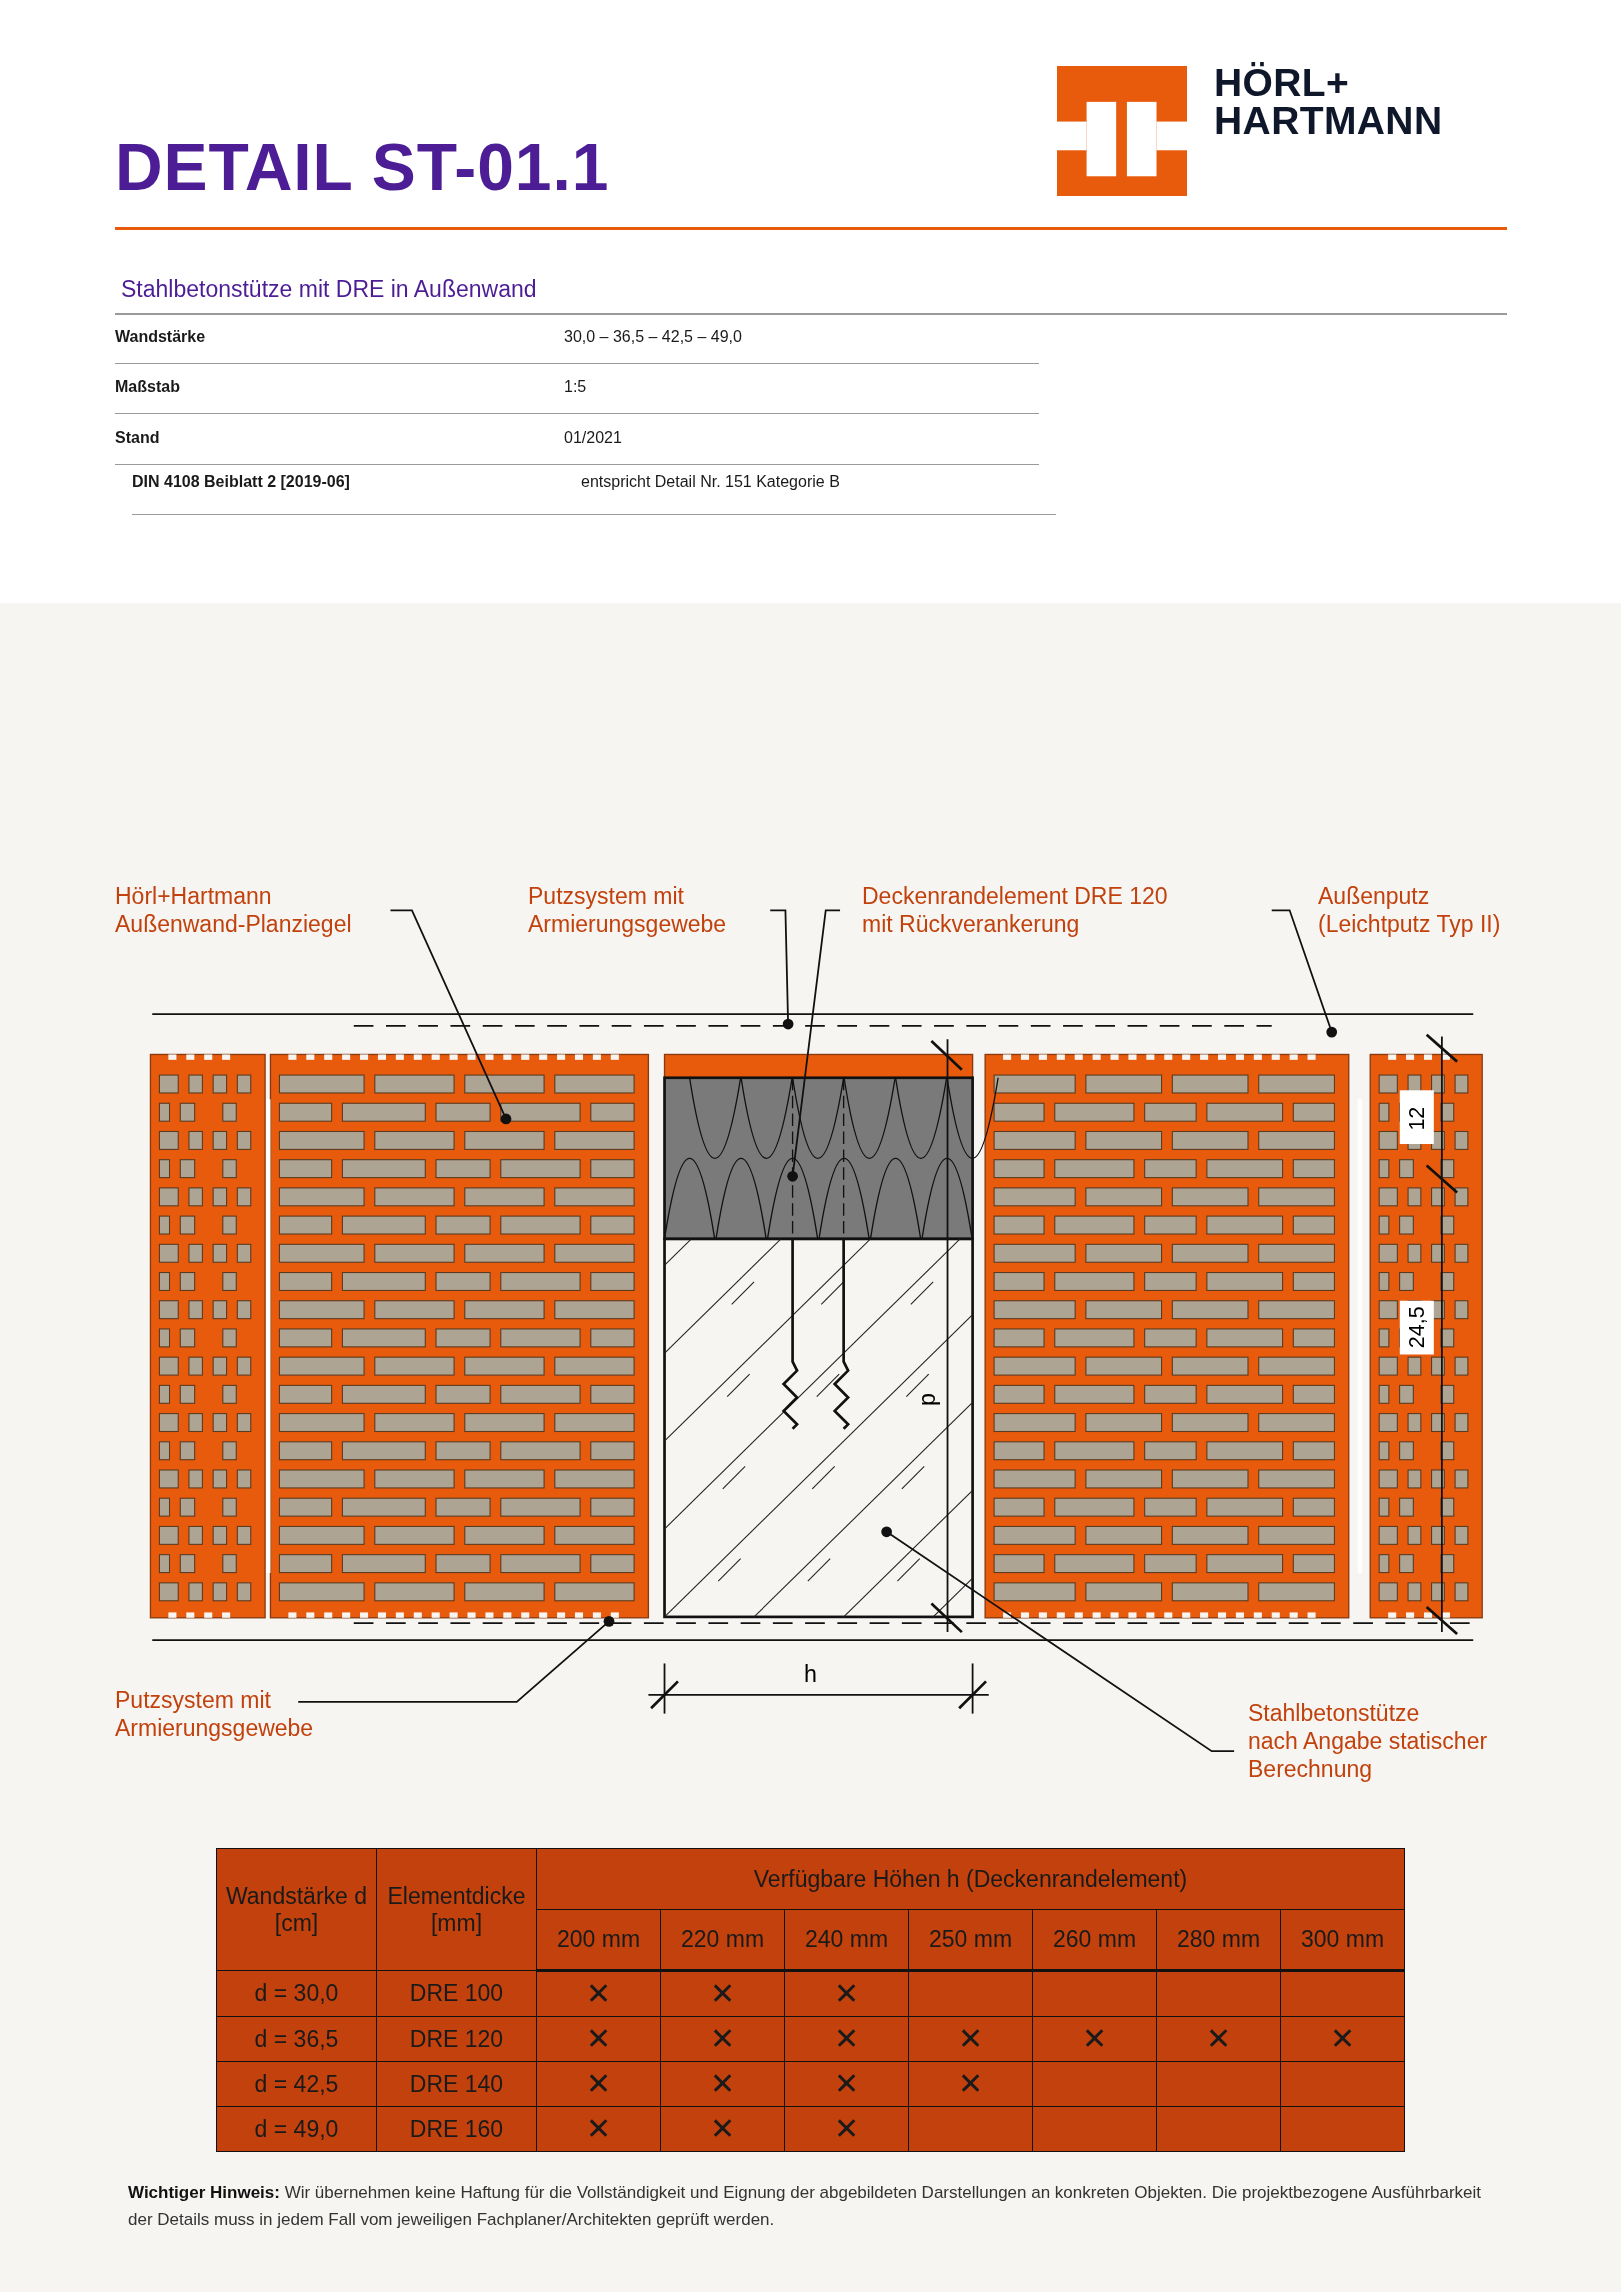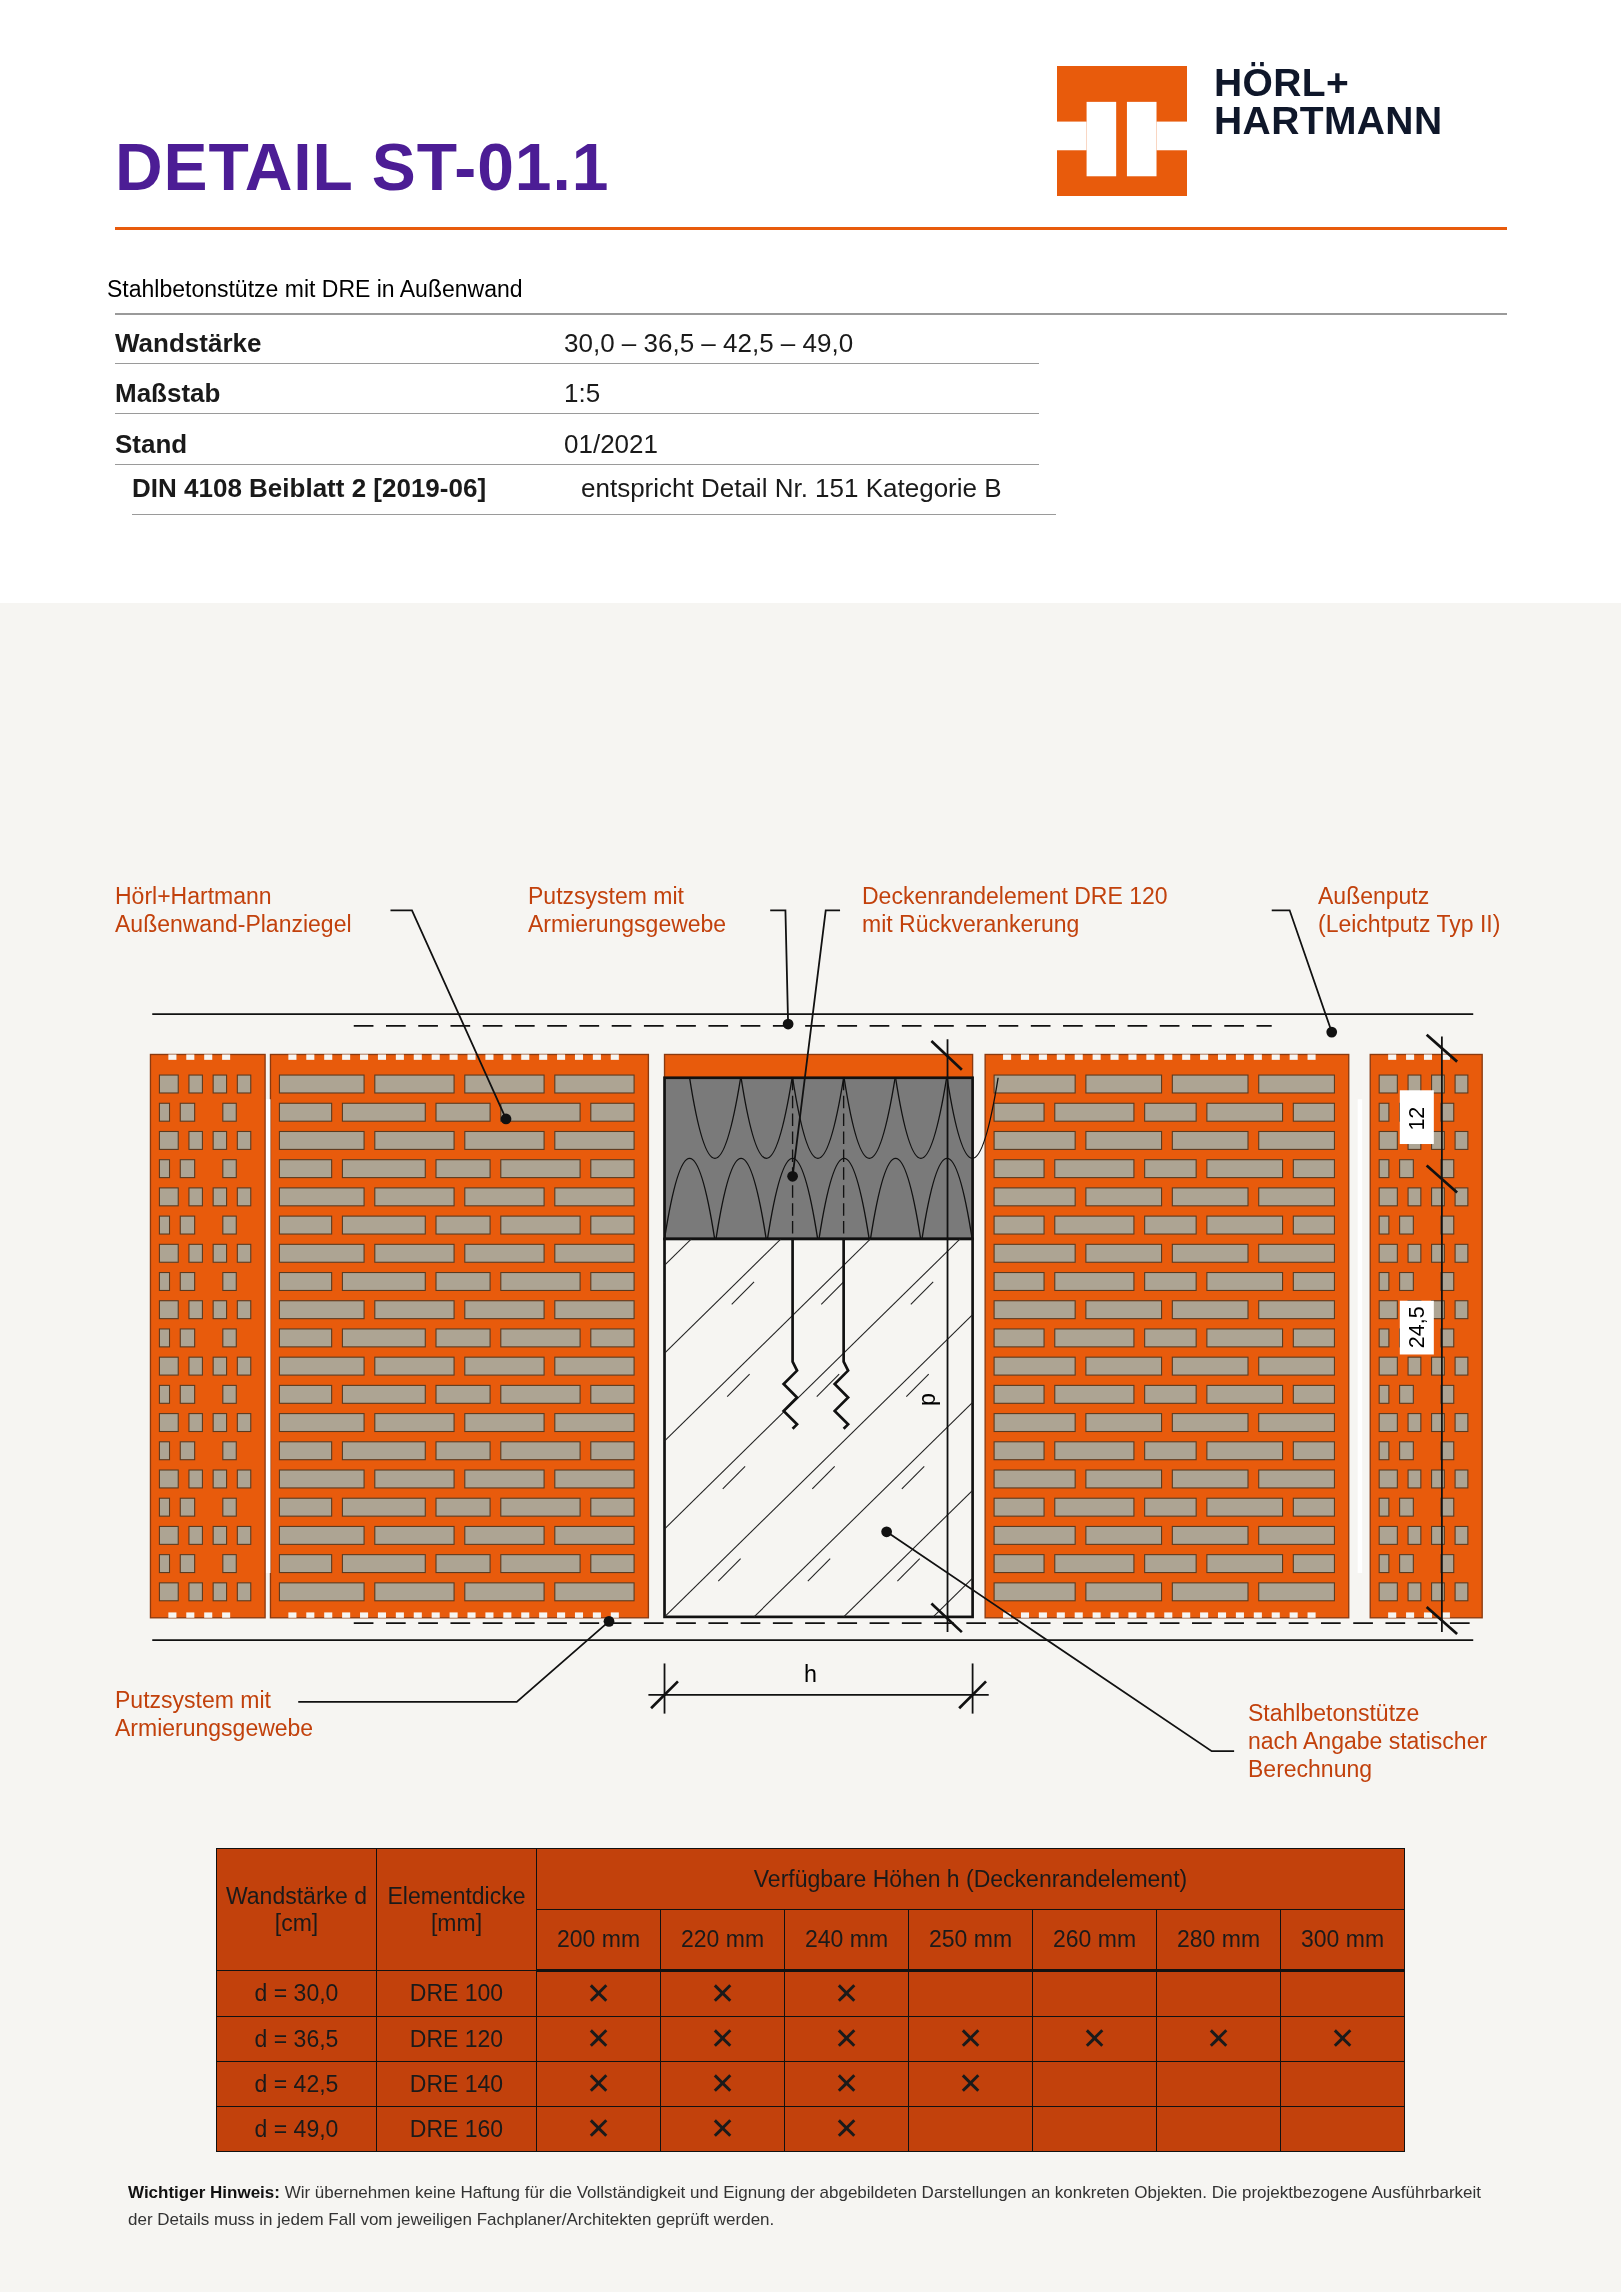"Stahlbetonstütze mit DRE in Außenwand" #subtitle { color: #000000 -> #4c1d95; left: 107px -> 121px }
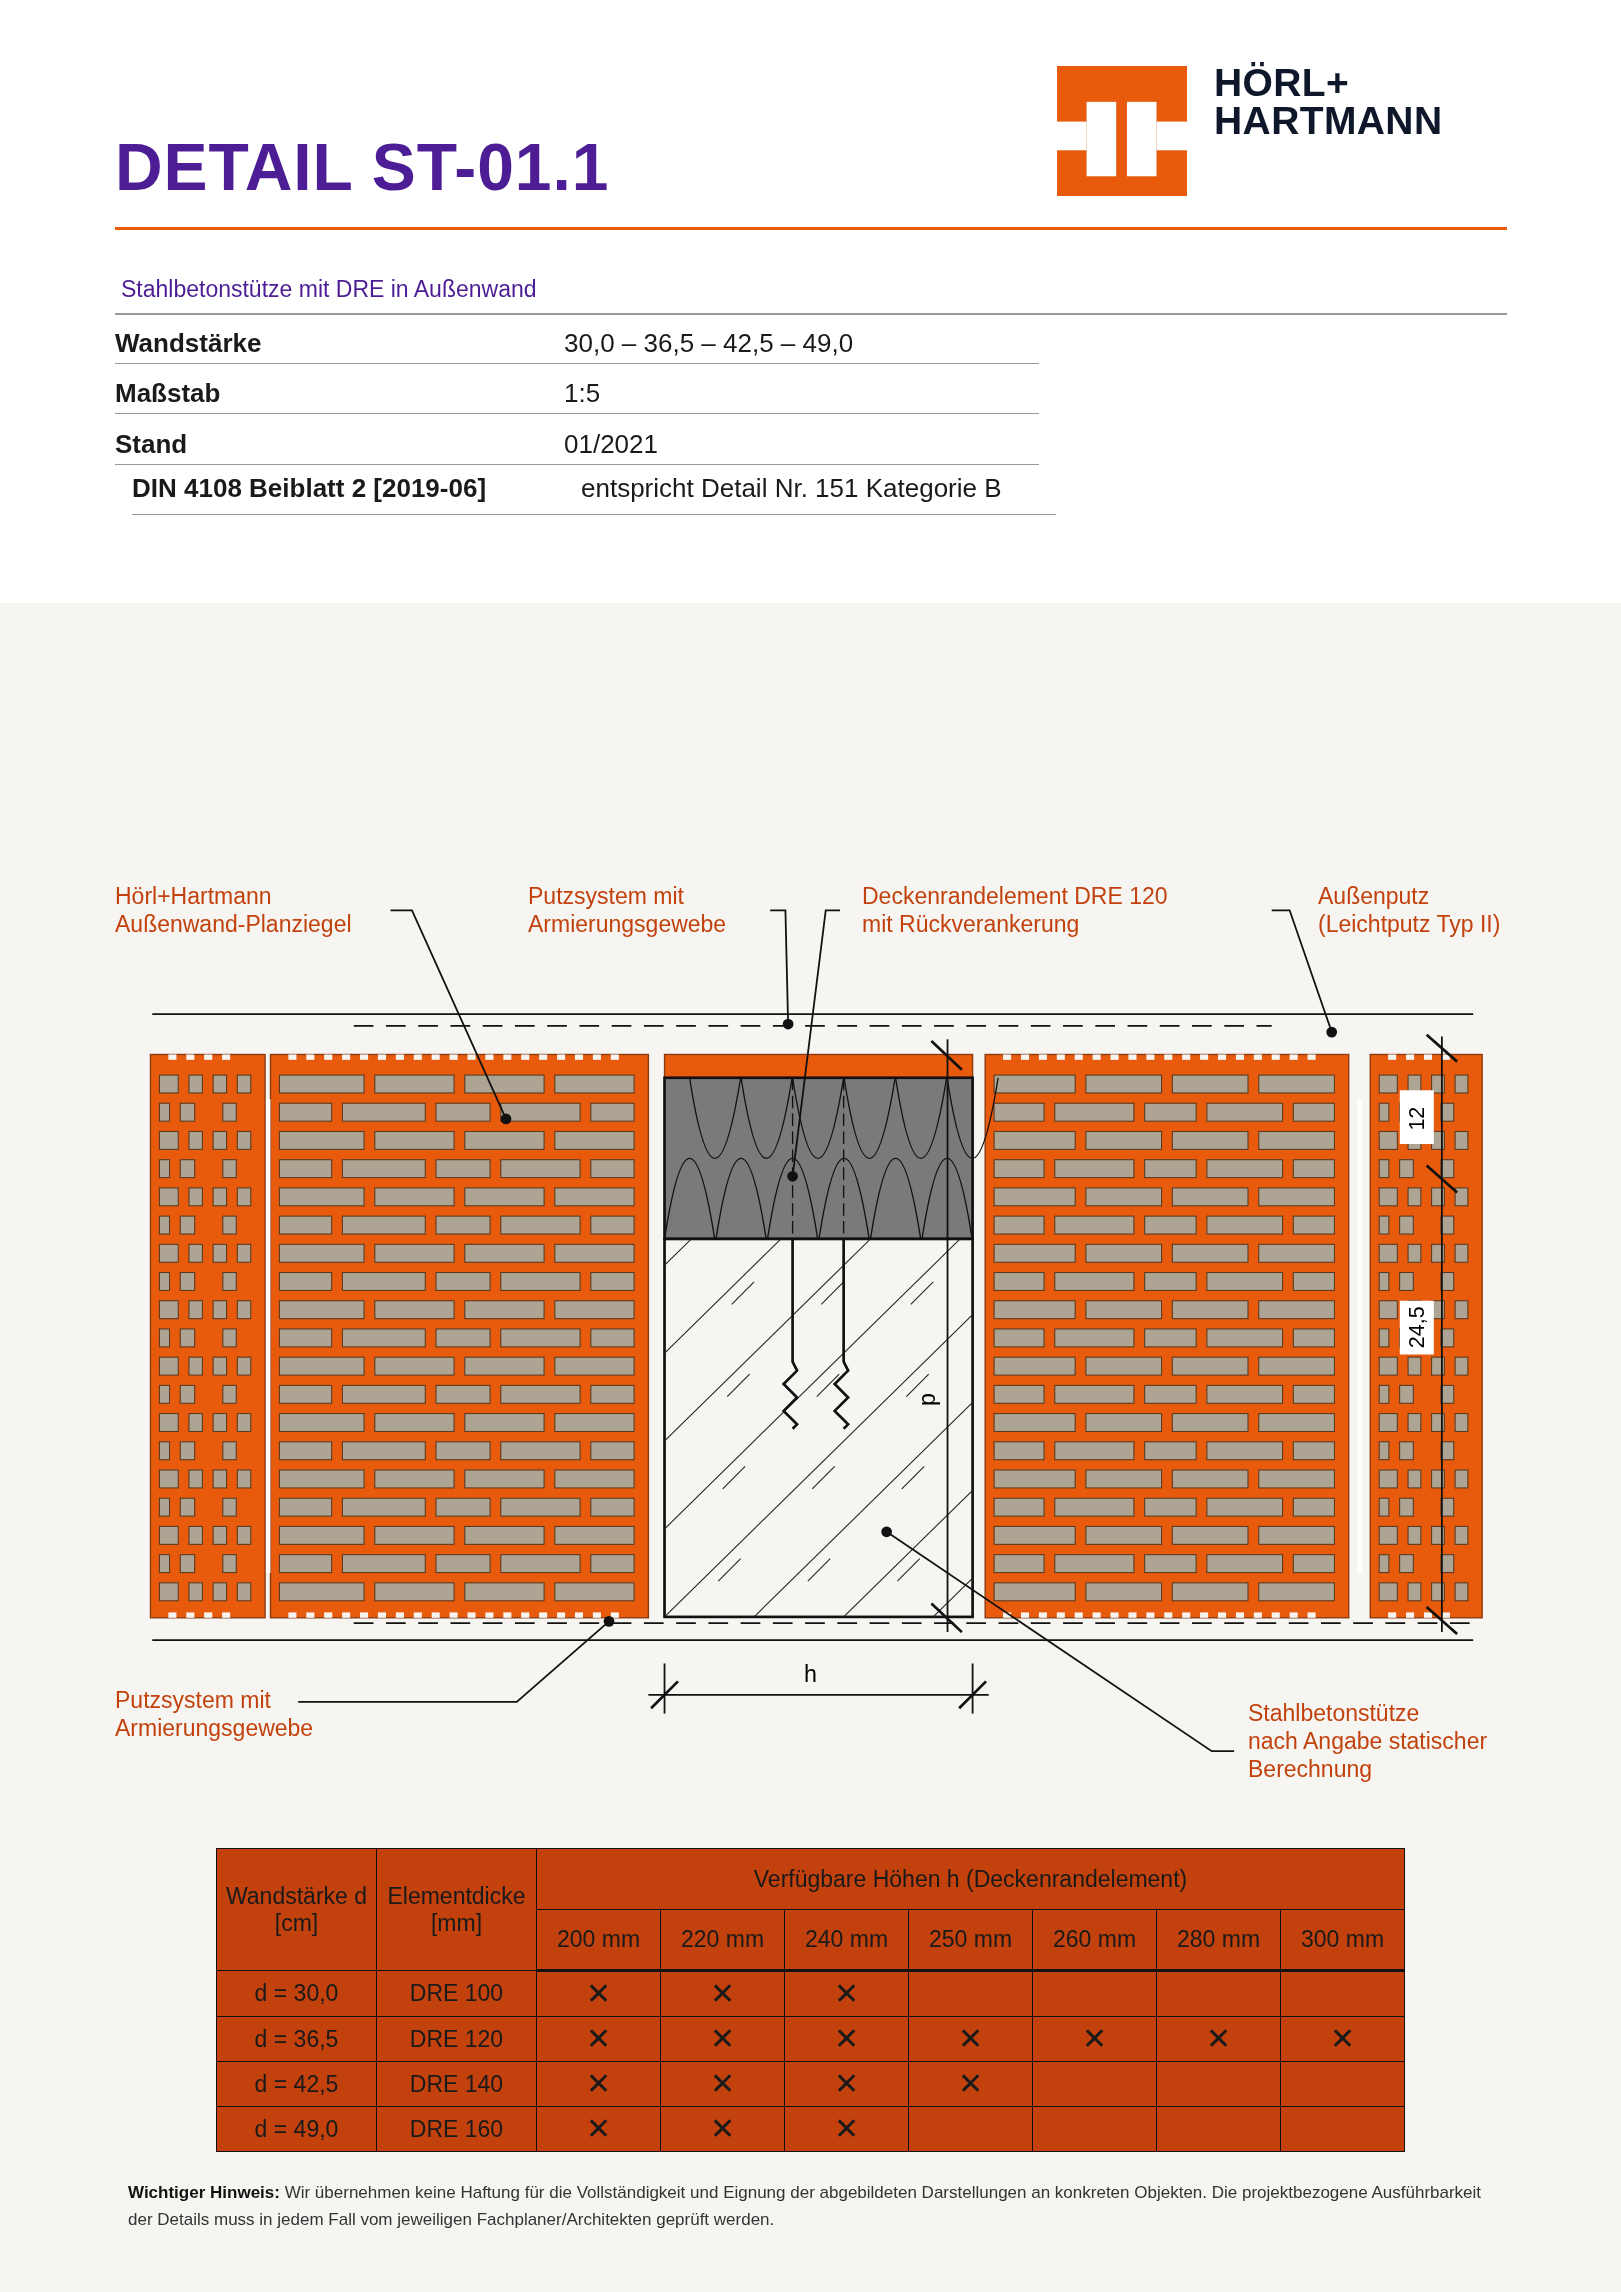"Wandstärke" .meta-row { font-size: 26px -> 16px }
